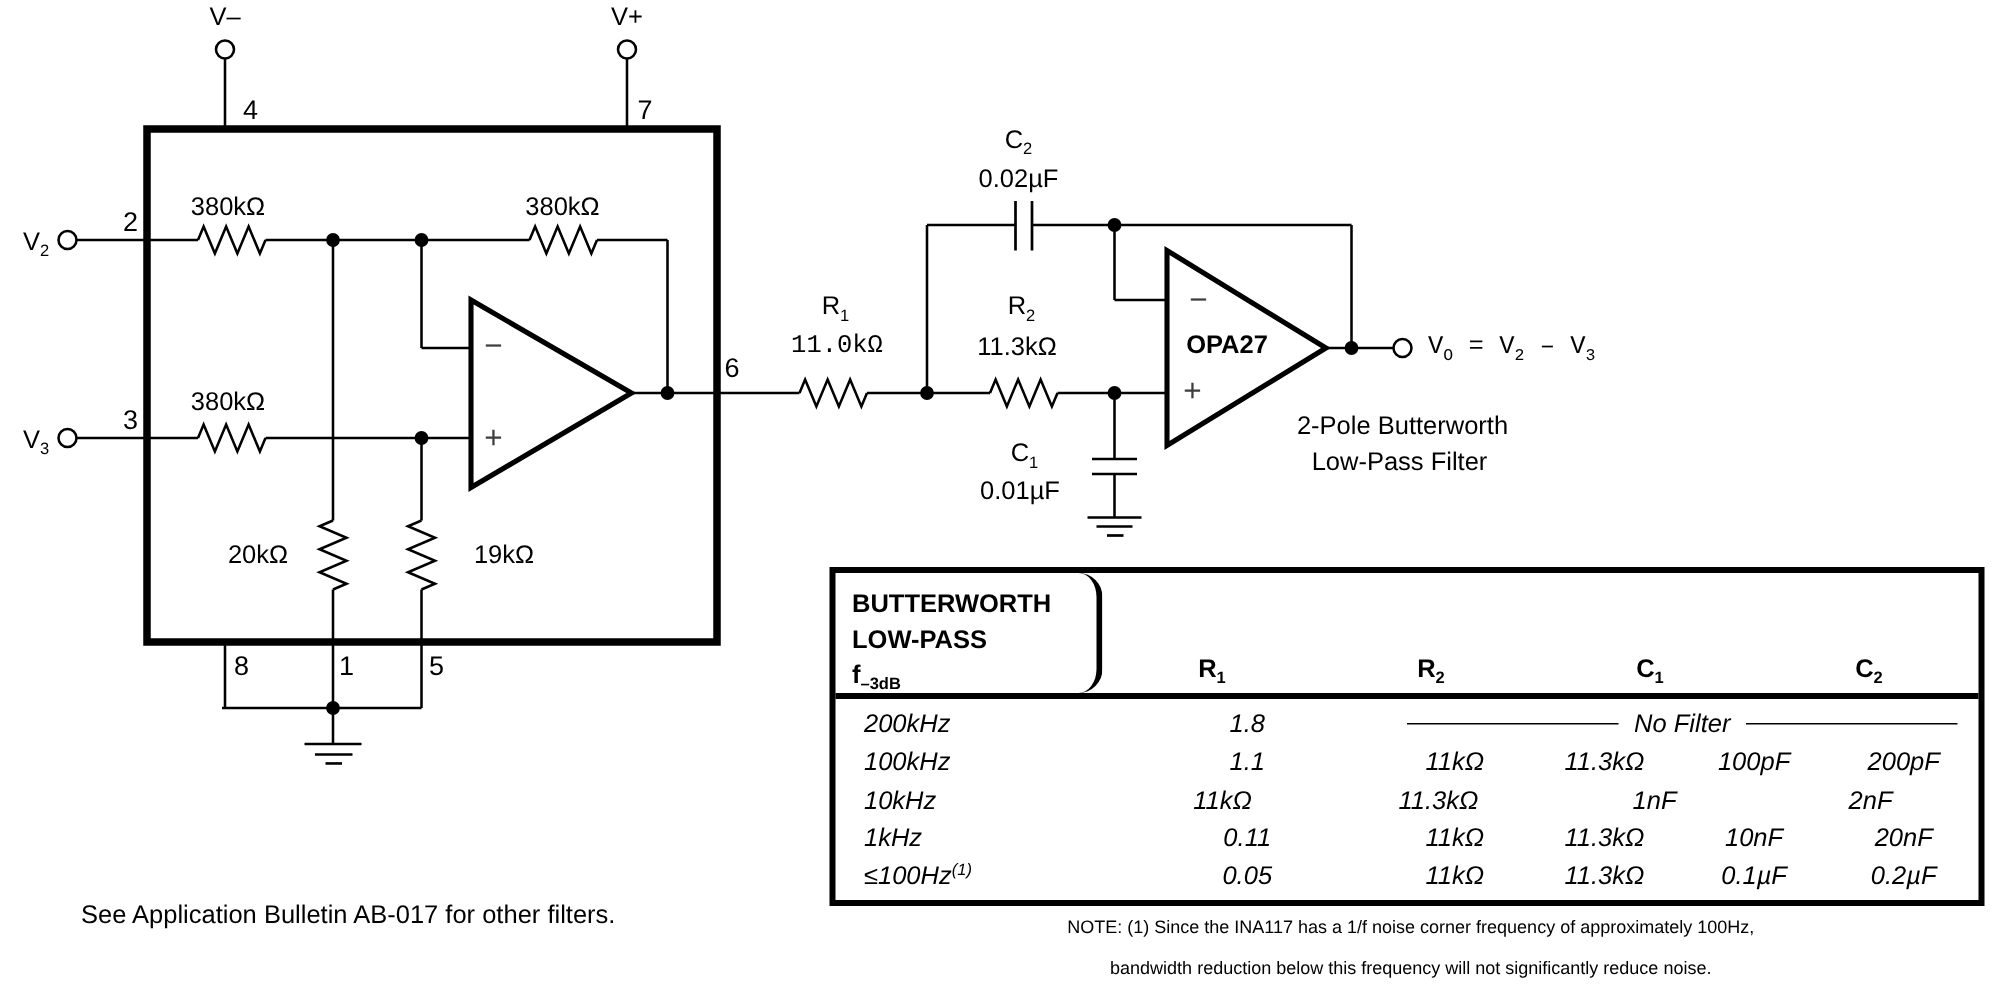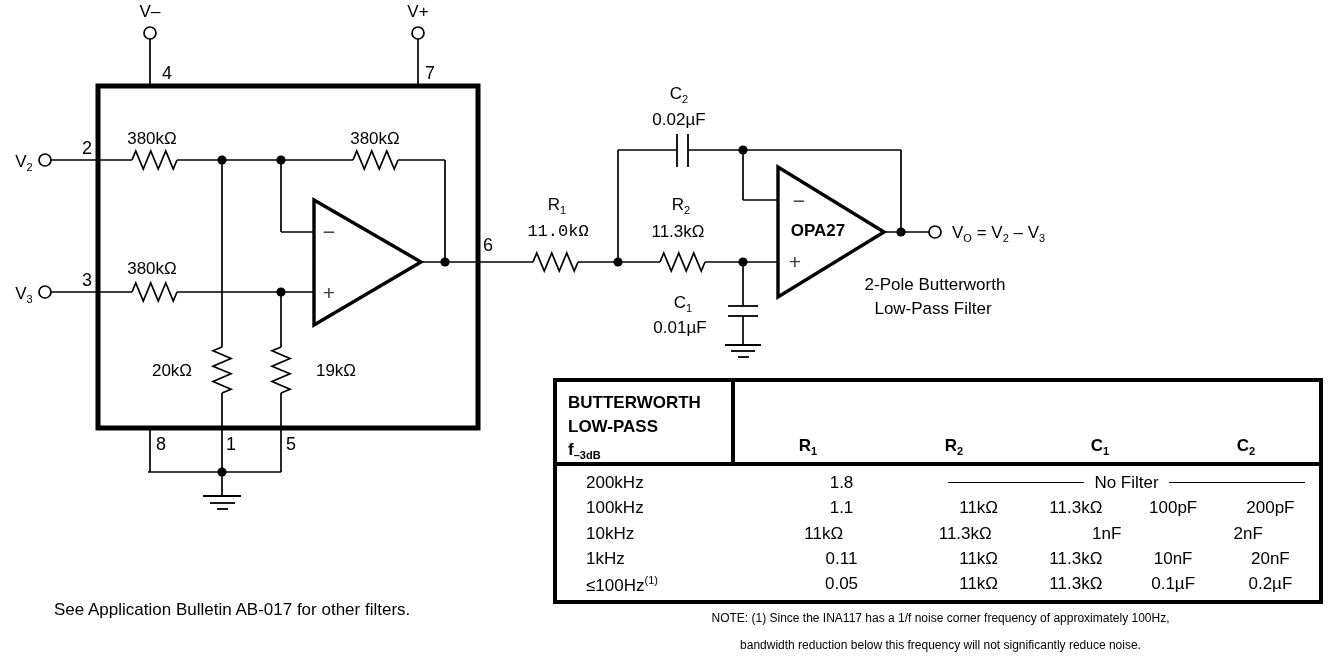"VO = V2 – V3" span.lbl { font-family: none -> Liberation Mono, monospace }
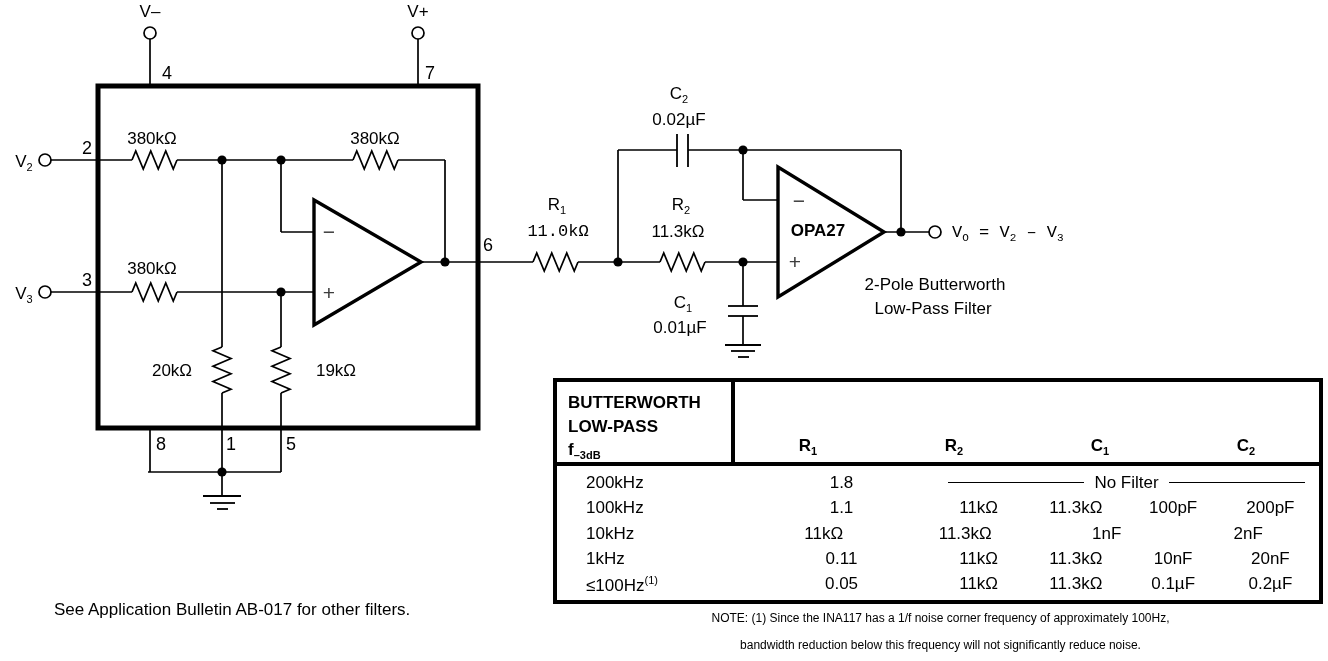"BUTTERWORTH" .thead .colf { border-radius: none -> 16px }
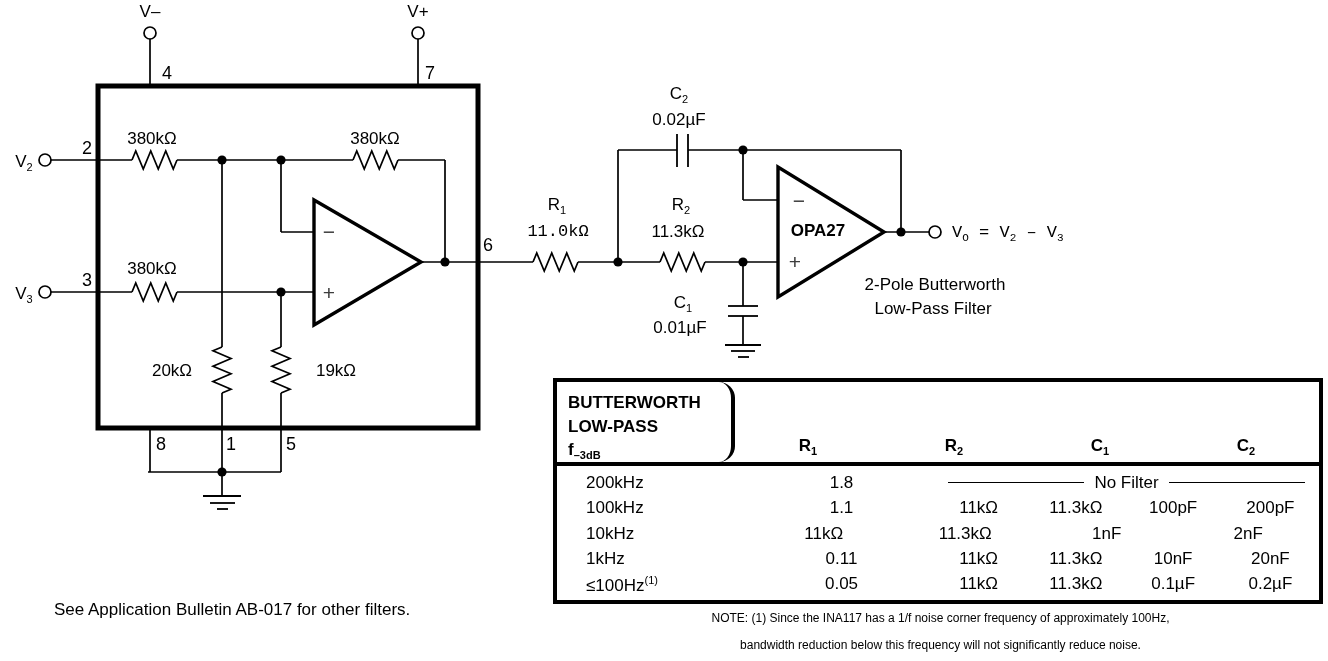"200kHz" .tbody { font-style: none -> italic; padding: 4px 0 3px 18px -> 4px 0 3px 8px }
